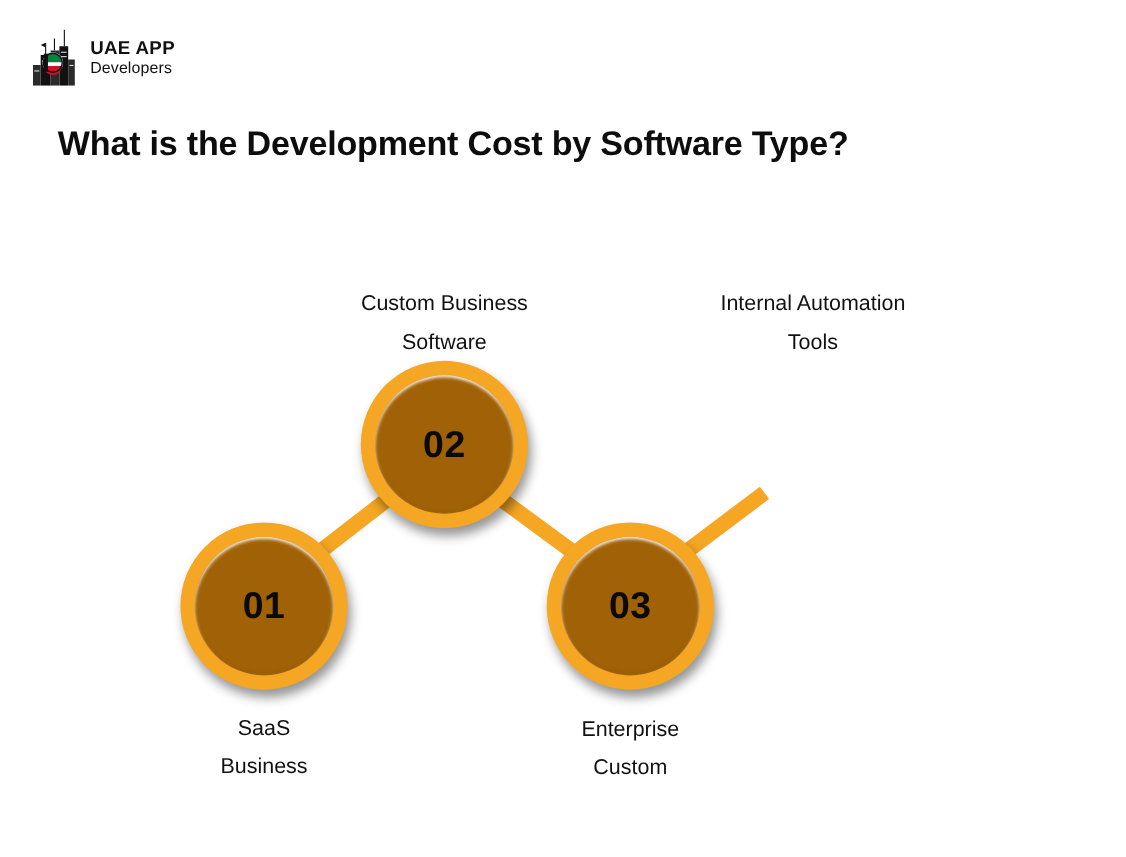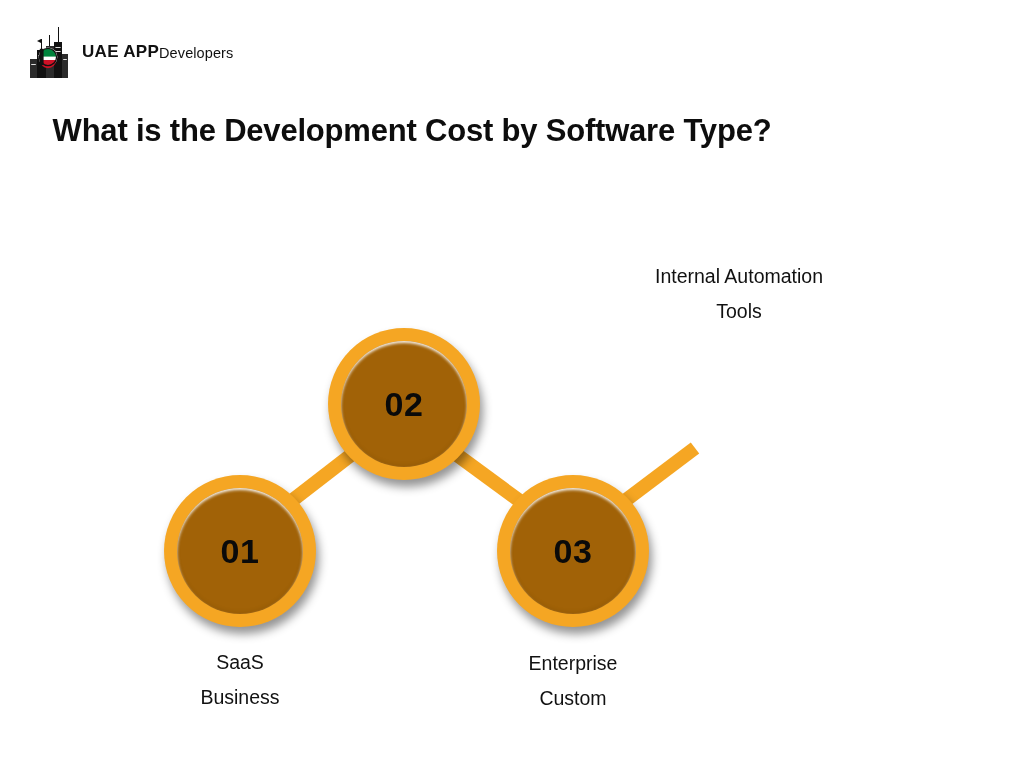"UAE APP" #brand-logo .logo-words { flex-direction: row -> column }
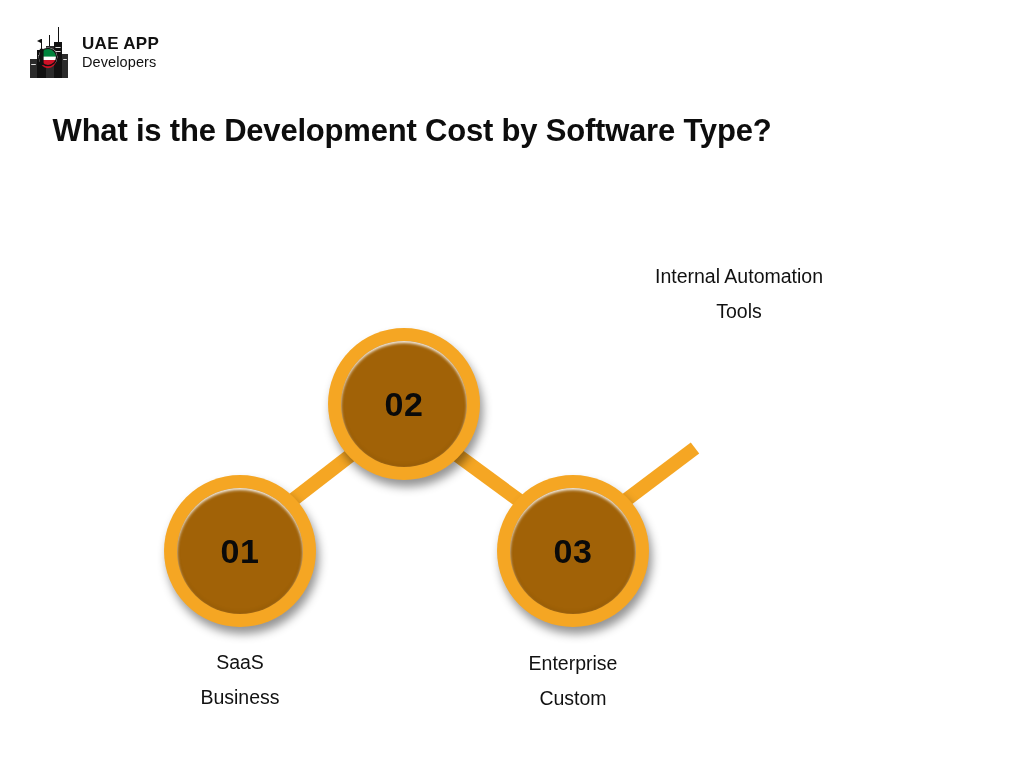"Custom Business" div.node-label { html: none -> <div> <div>Custom Business</div> <div>Software</div> </div> }
